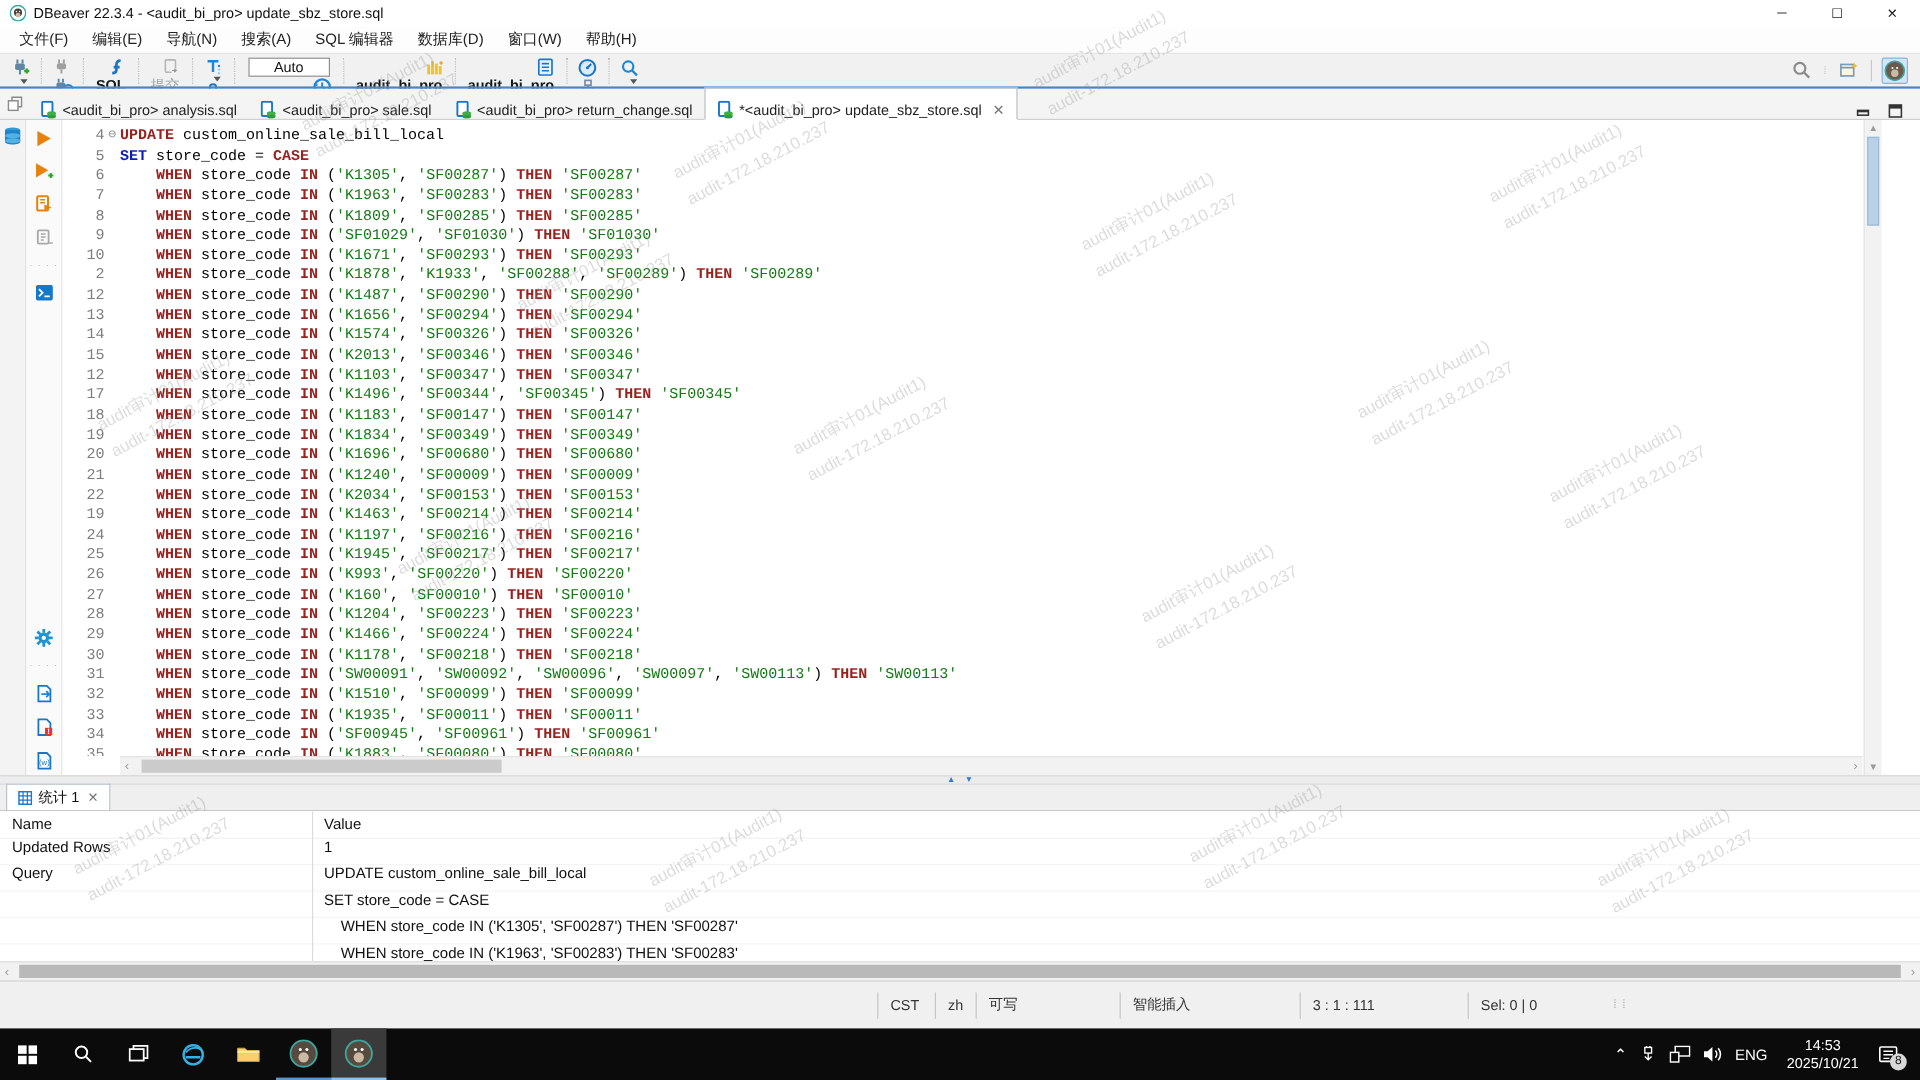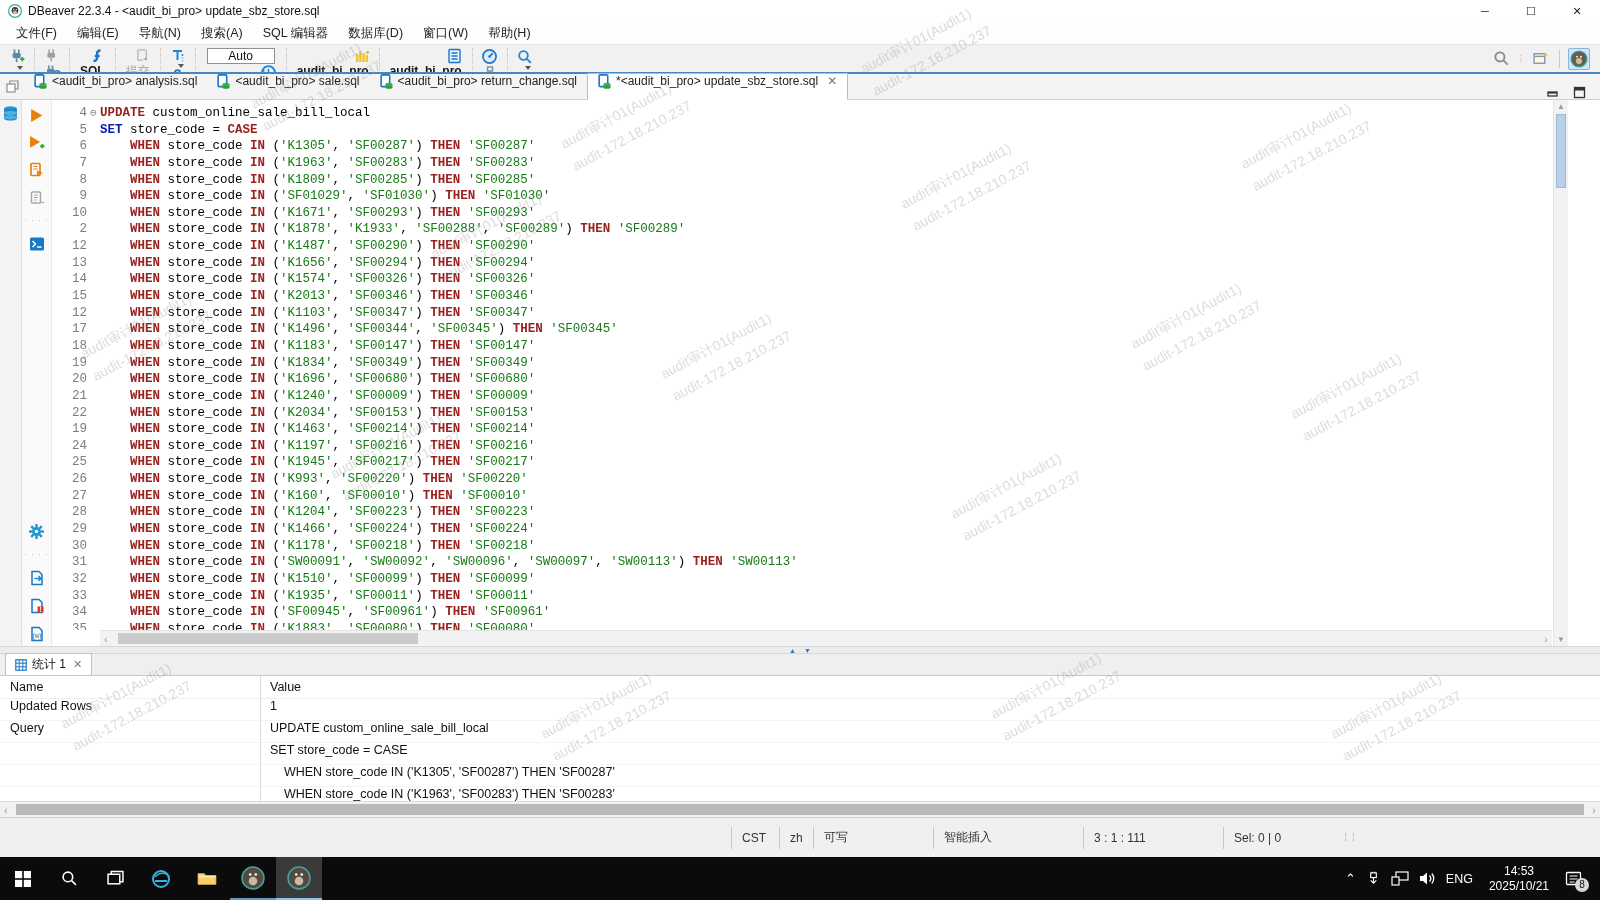"<audit_bi_pro> analysis.sql" .etab { align-items: flex-start -> flex-end }
